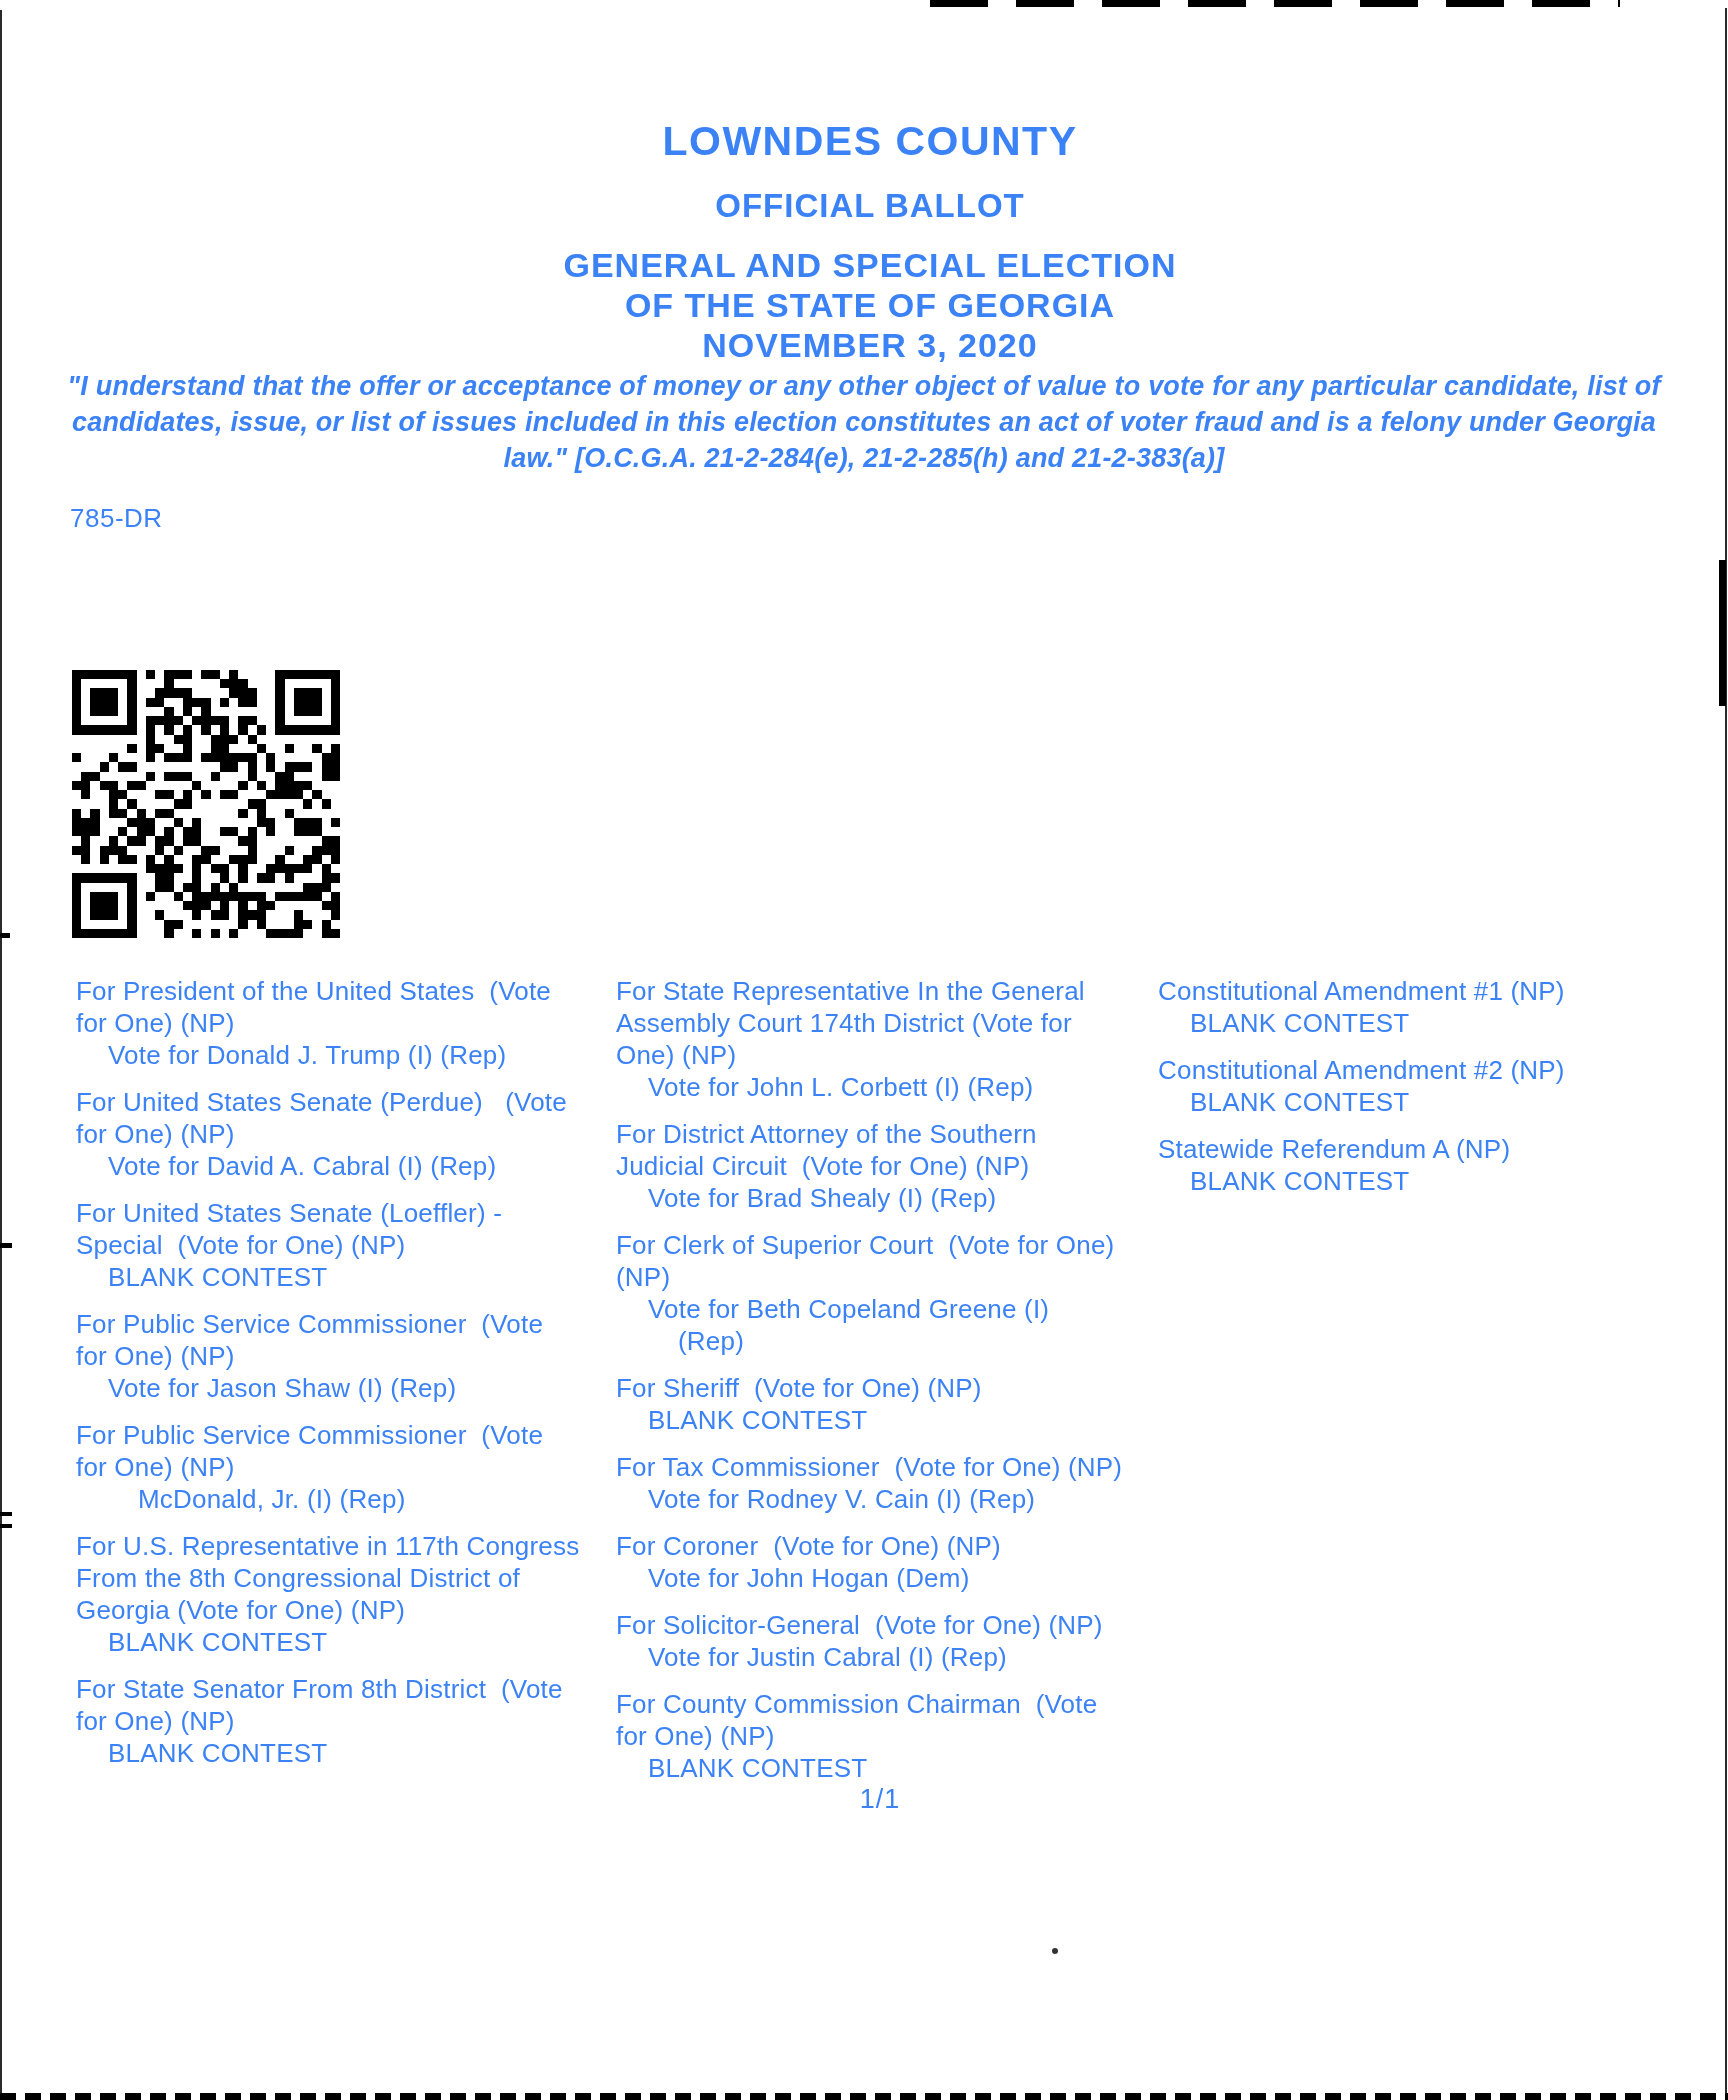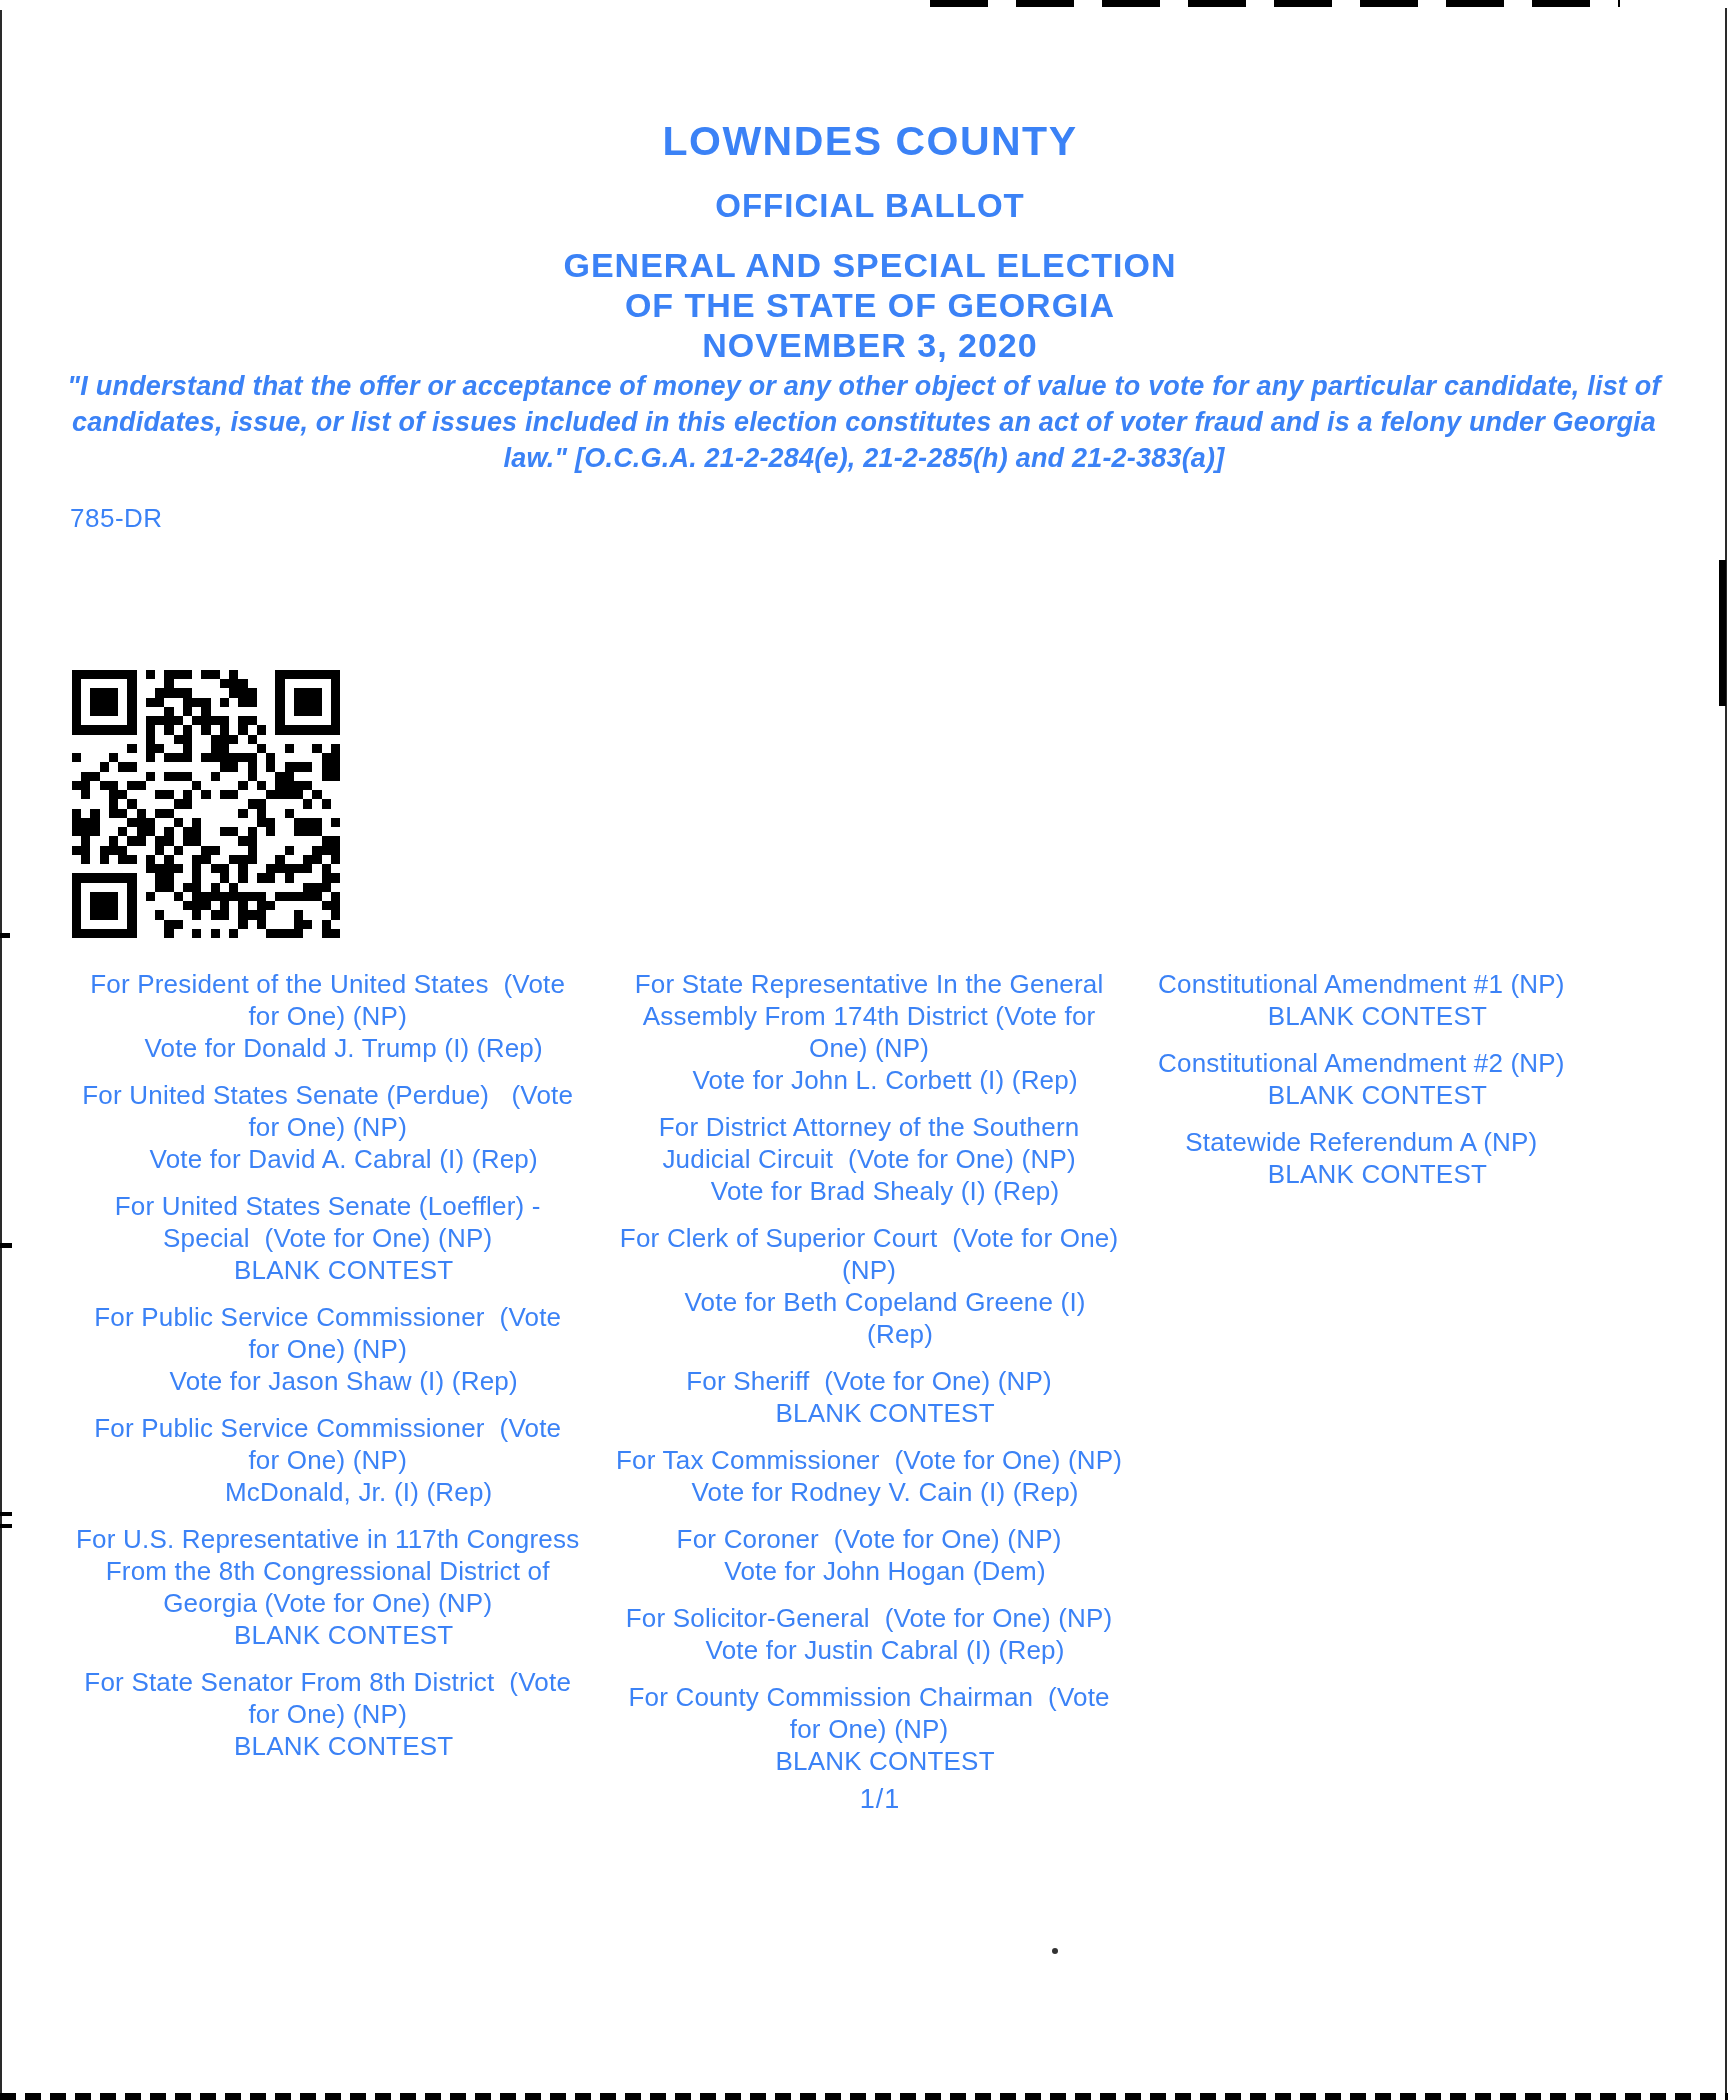"For President of the United" .col { text-align: center -> none; top: 8px -> 15px }
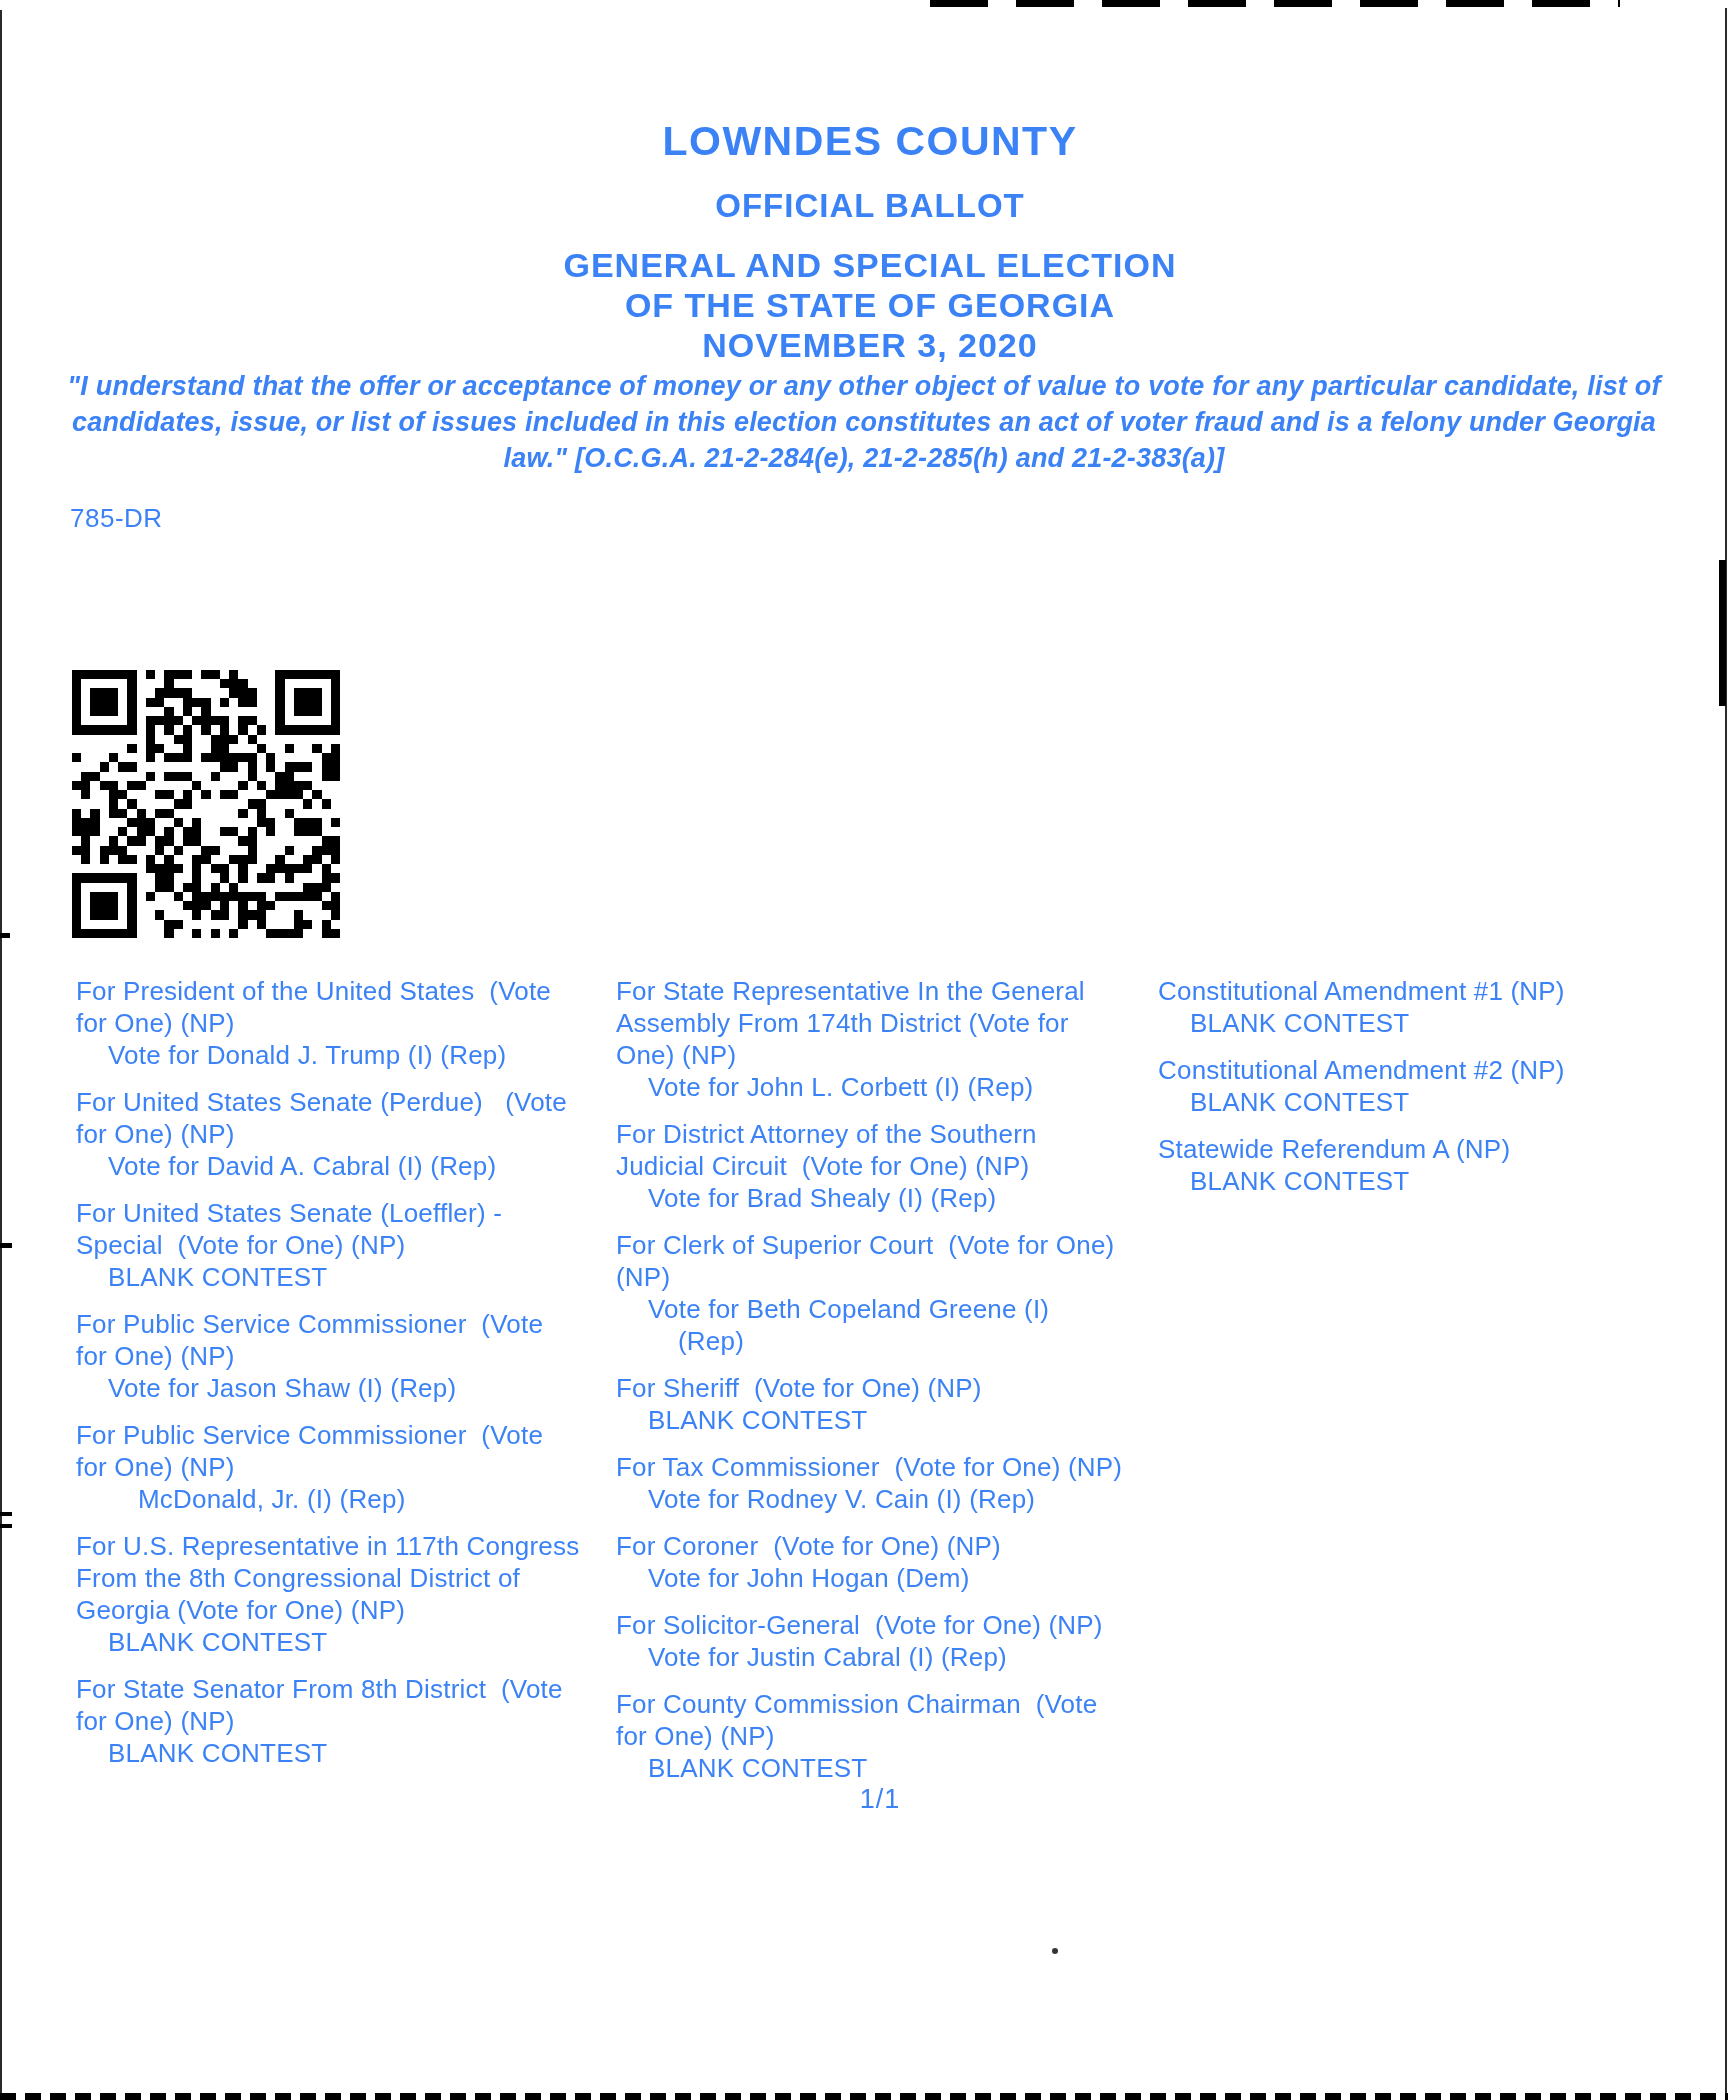"Assembly From 174th District (Vote" div.t-line { text: From -> Court }
